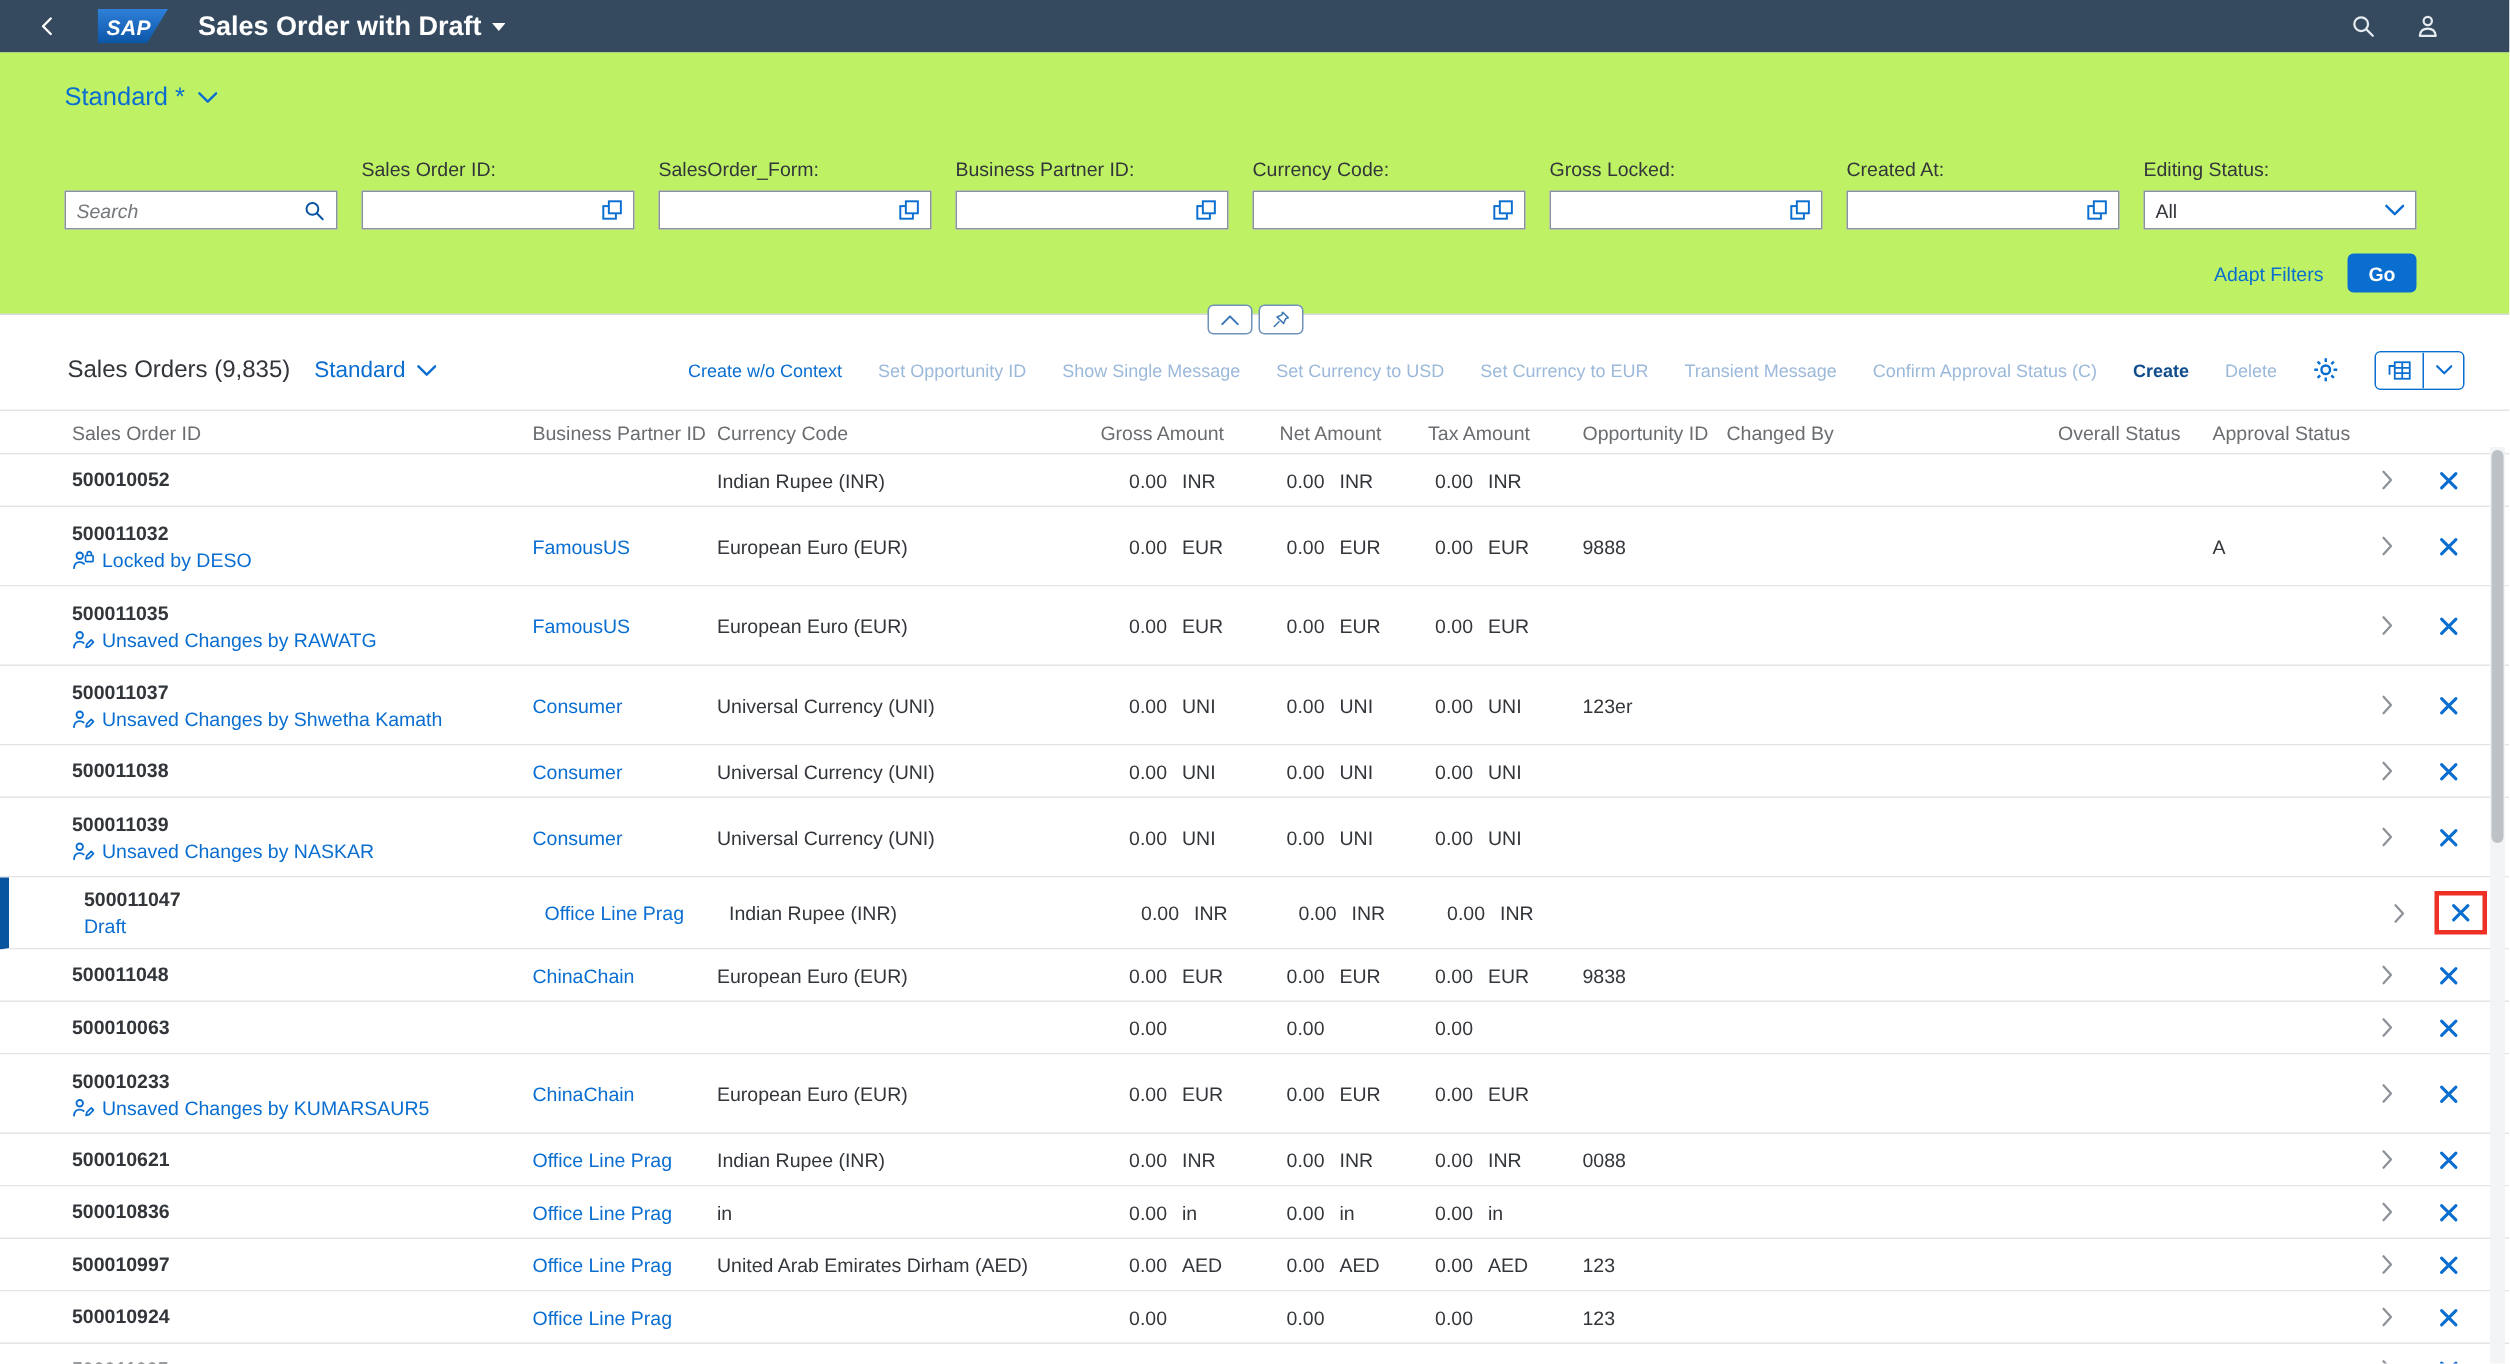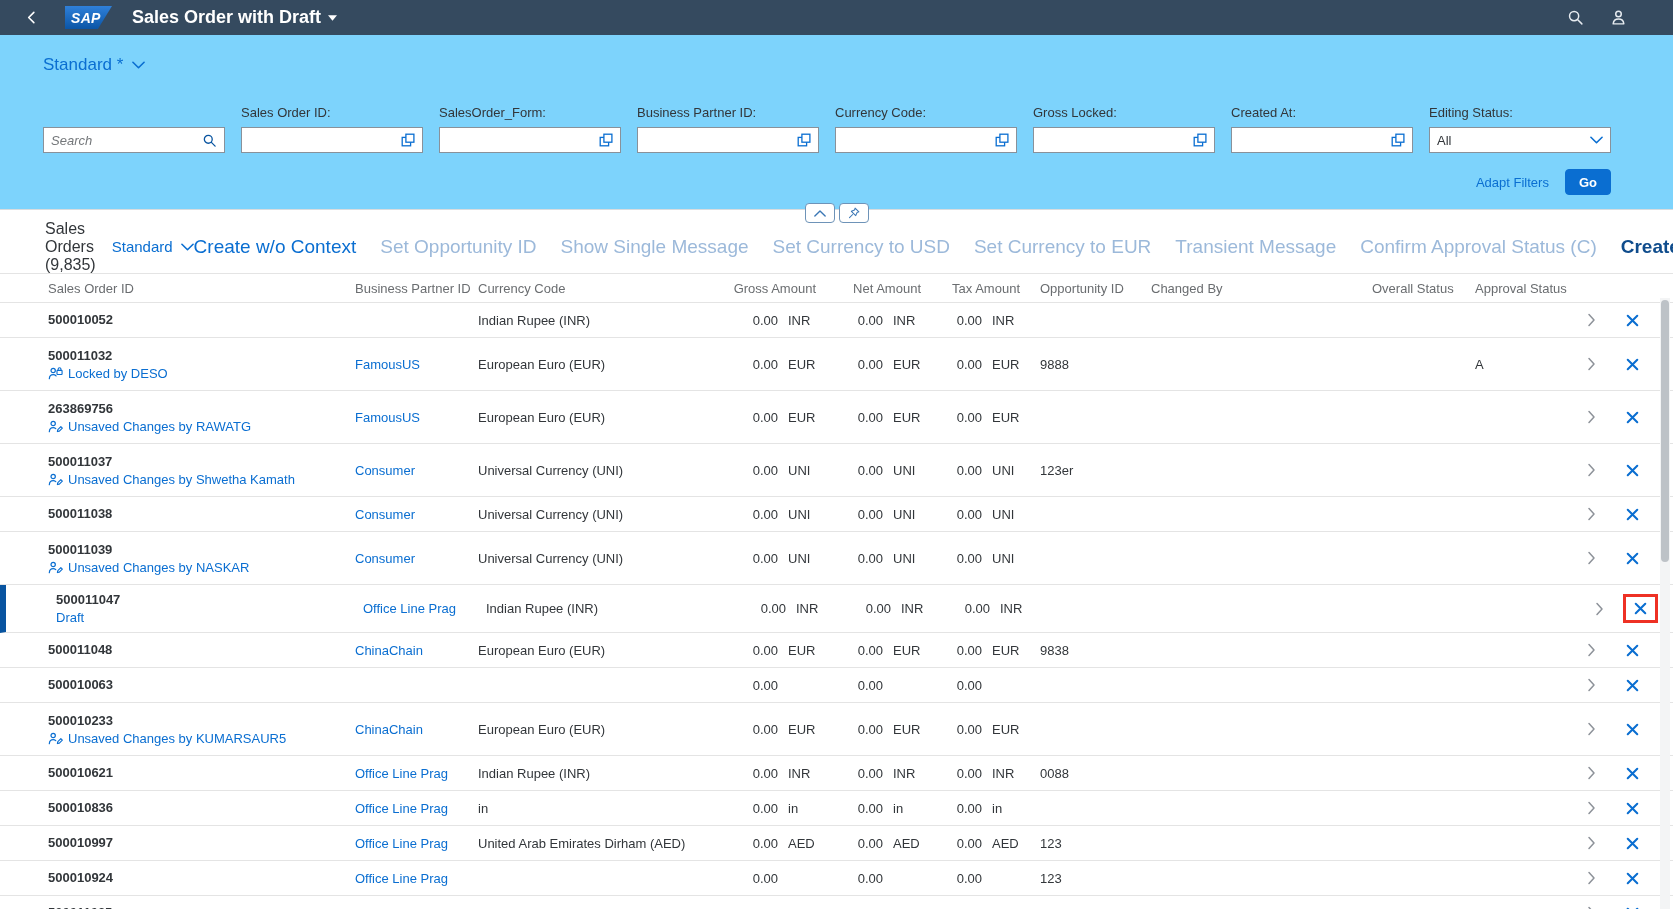"Standard *" .filterbar { background: #7dd3fc -> #bef264 }
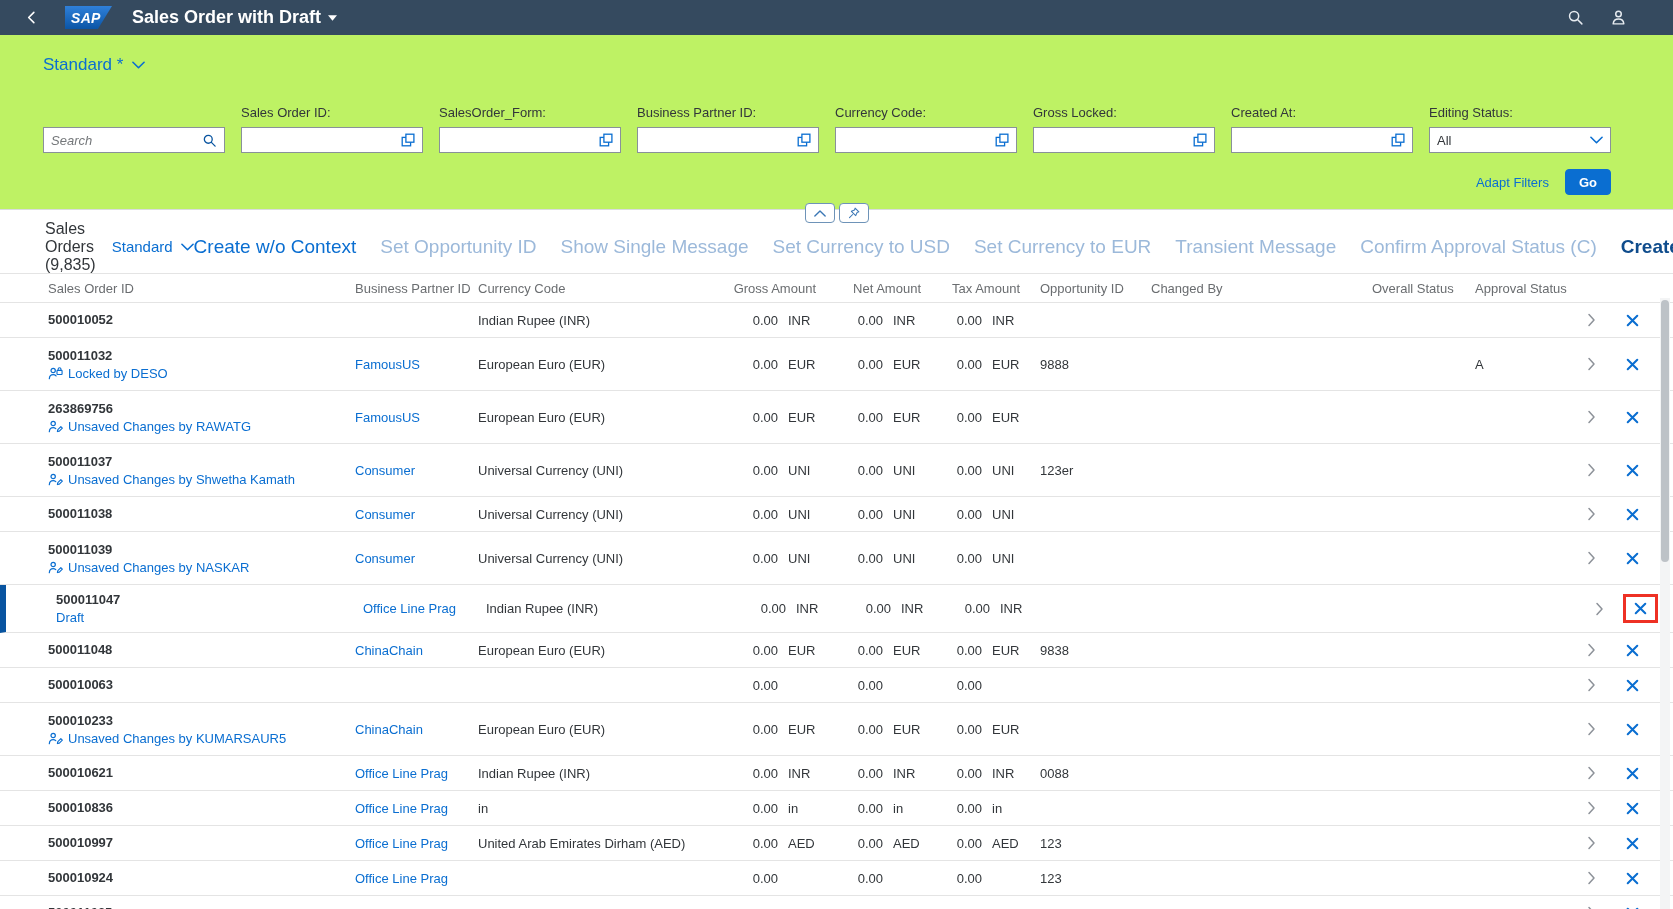"Create w/o Context" .tb-btn { font-size: 19px -> 12px }
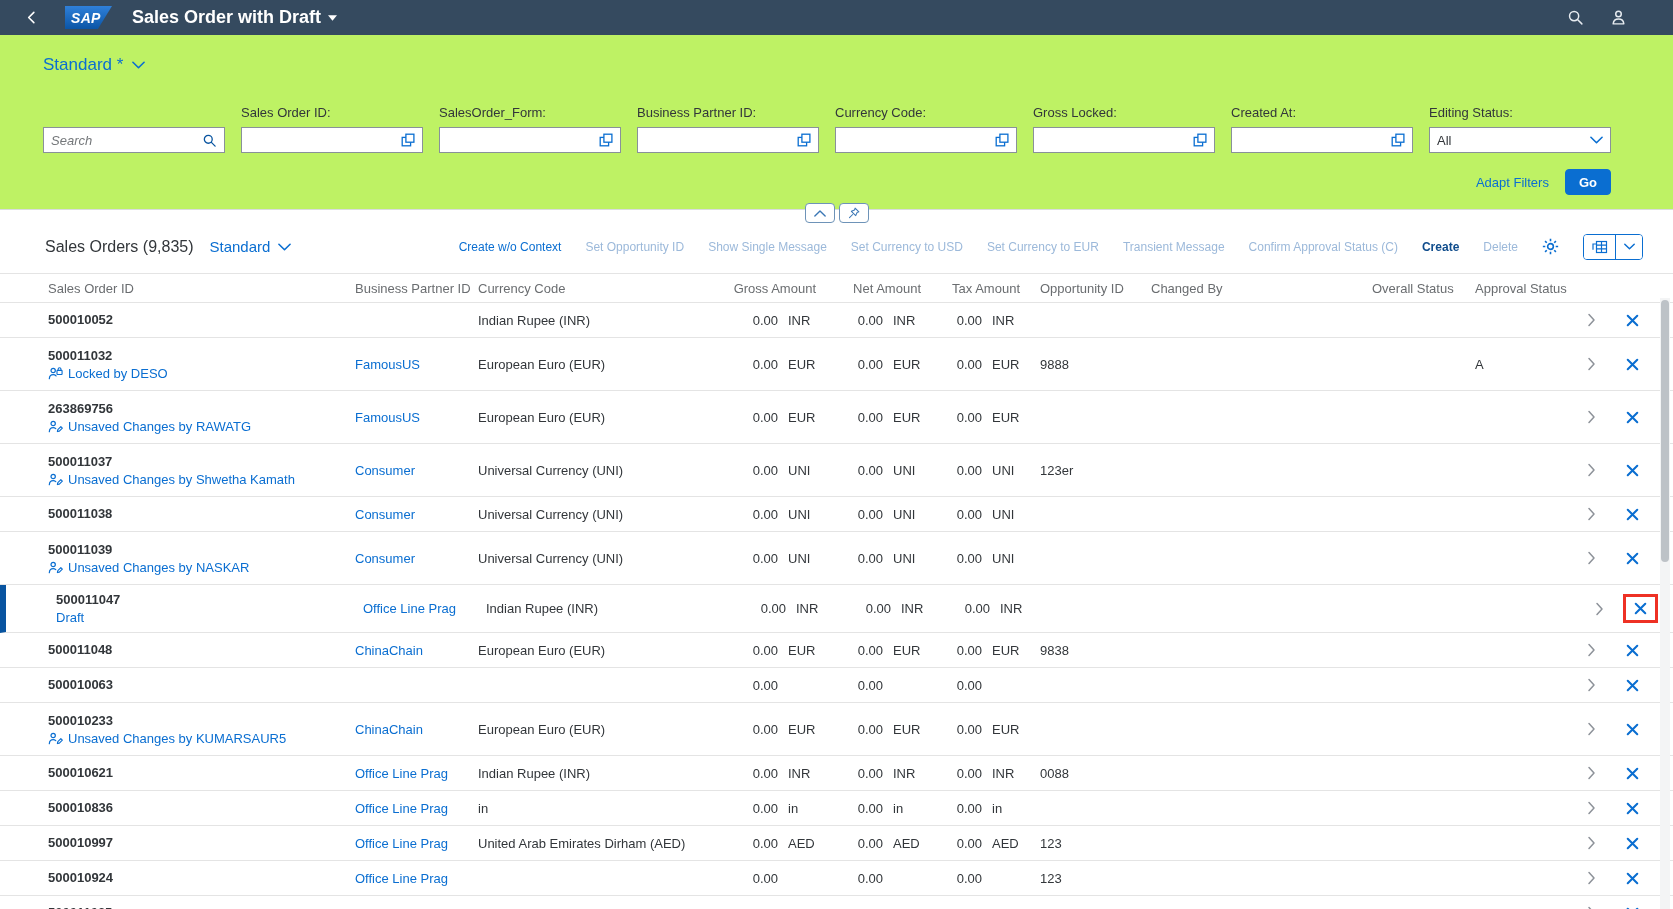"Opportunity ID" .c-opp { padding-left: 20px -> 35px }
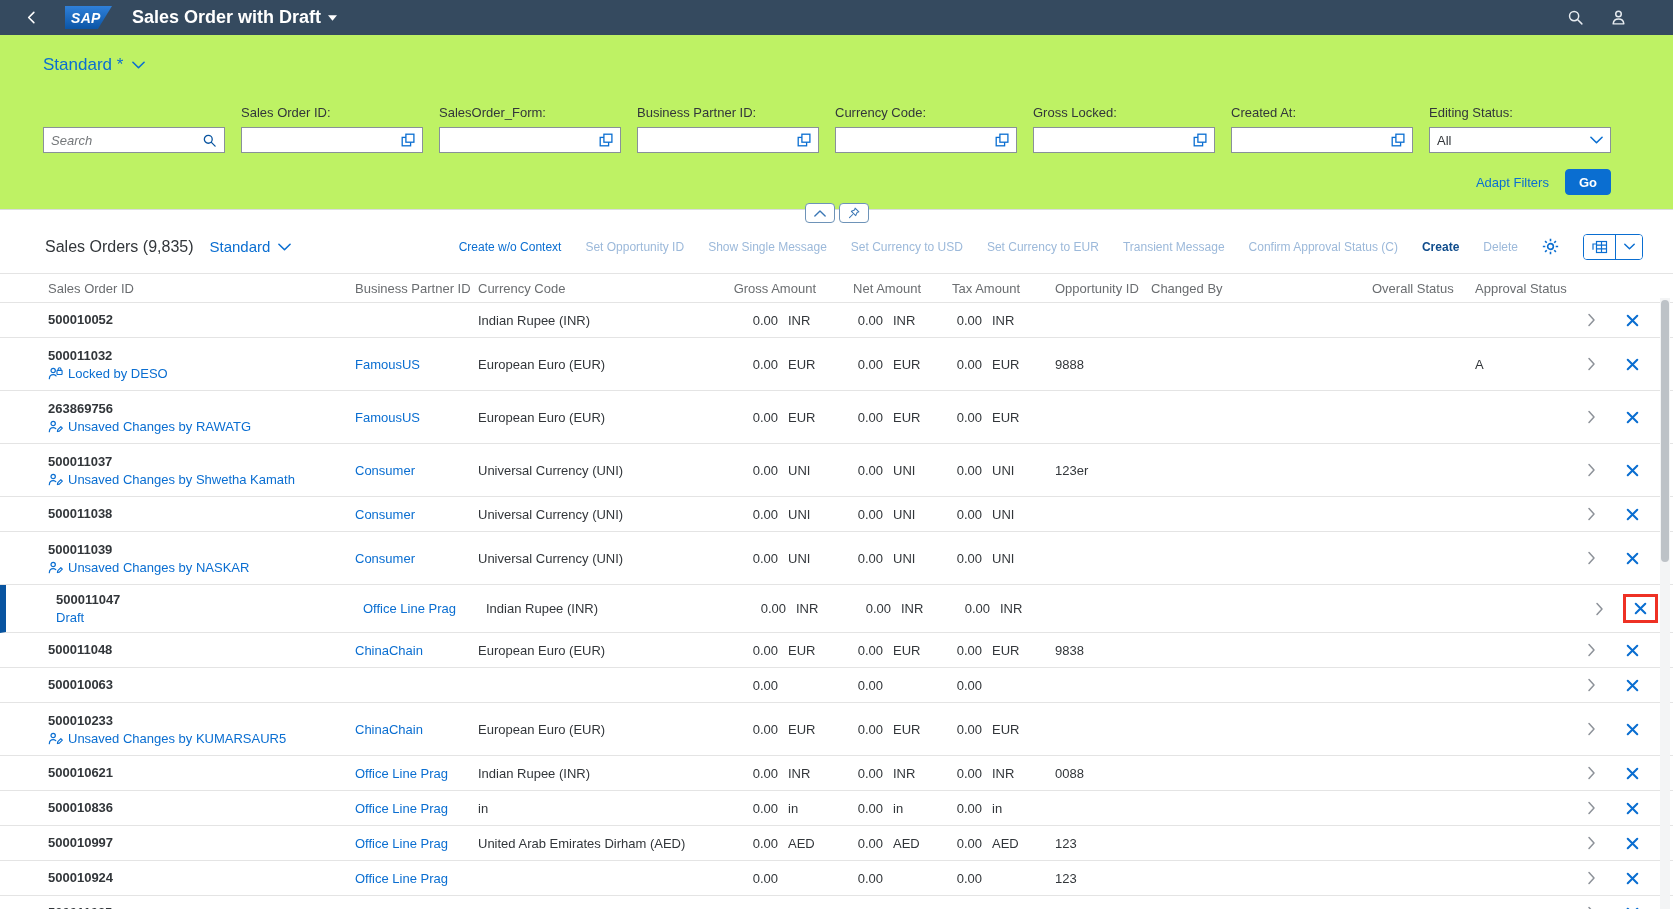"263869756" div.id-main { text: 263869756 -> 500011035 }
